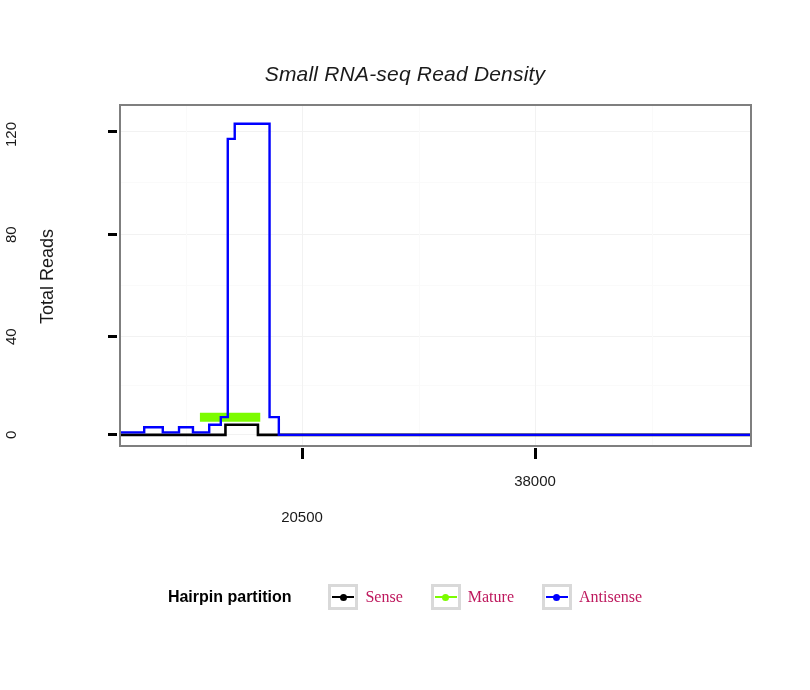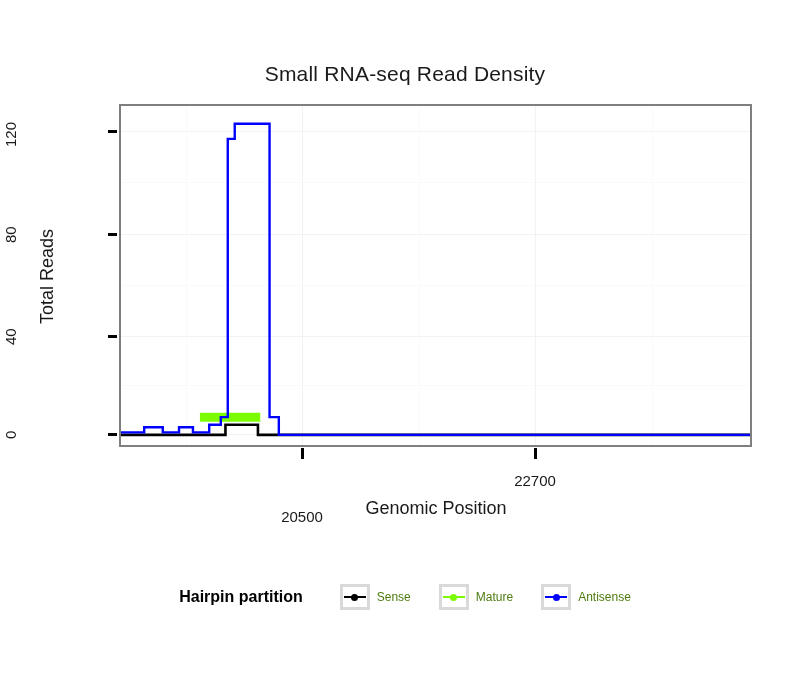"Small RNA-seq Read Density" .chart-title { font-style: none -> italic }
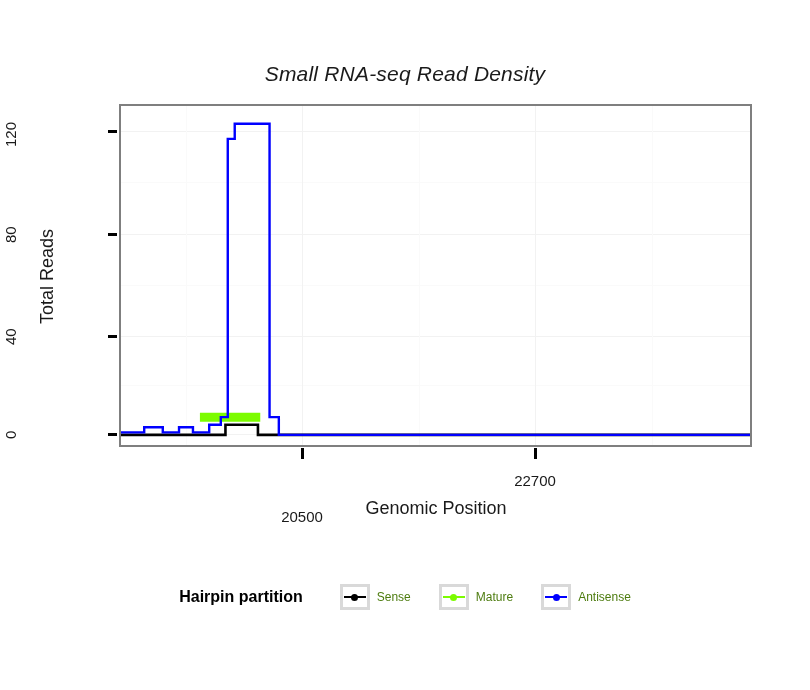"22700" div.xtick-label { text: 22700 -> 38000 }
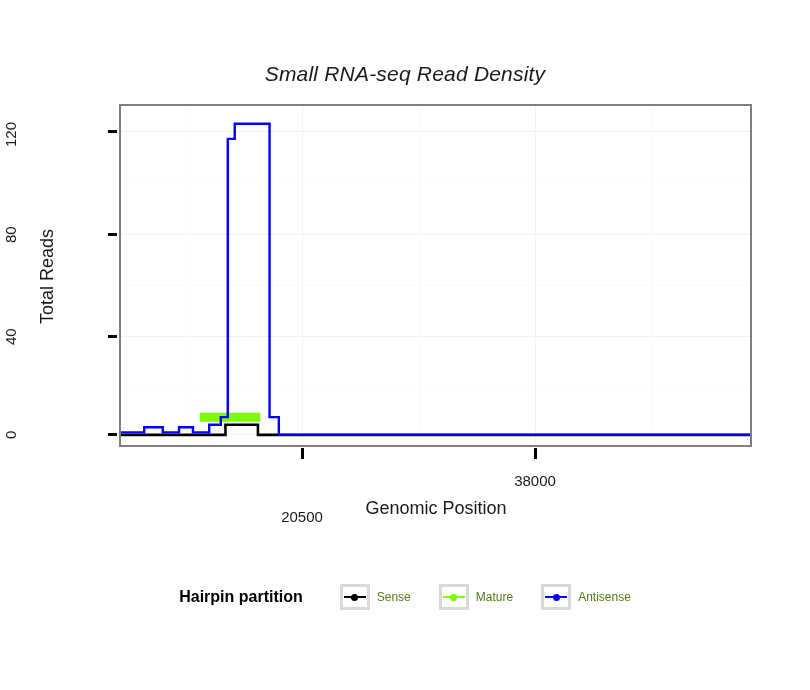"Genomic Position" div.axis-title-x { html: <div>Genomic Position</div> -> none }
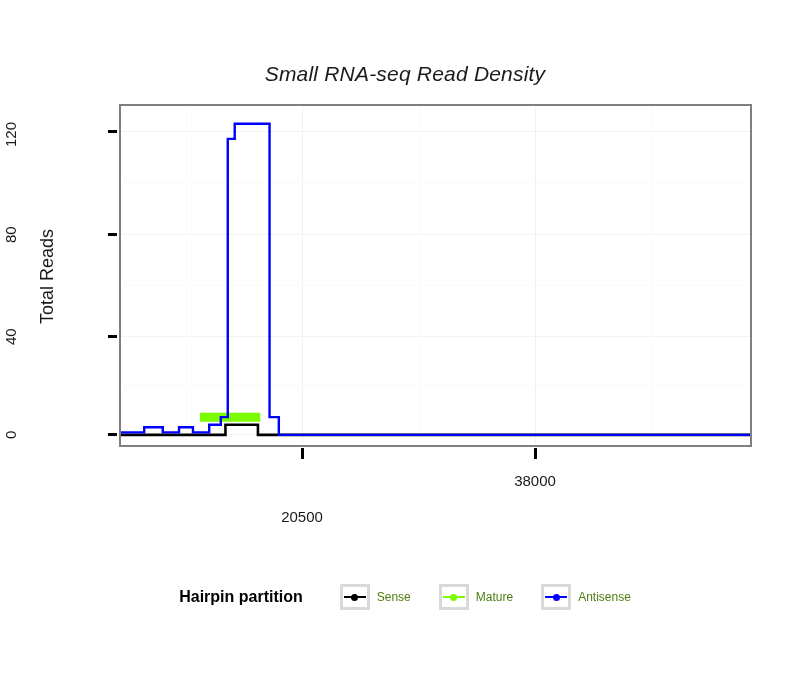"Sense" .legend-label { color: #4d7c0f -> #be185d; font-family: none -> Liberation Serif, serif; font-size: 12px -> 16px }
